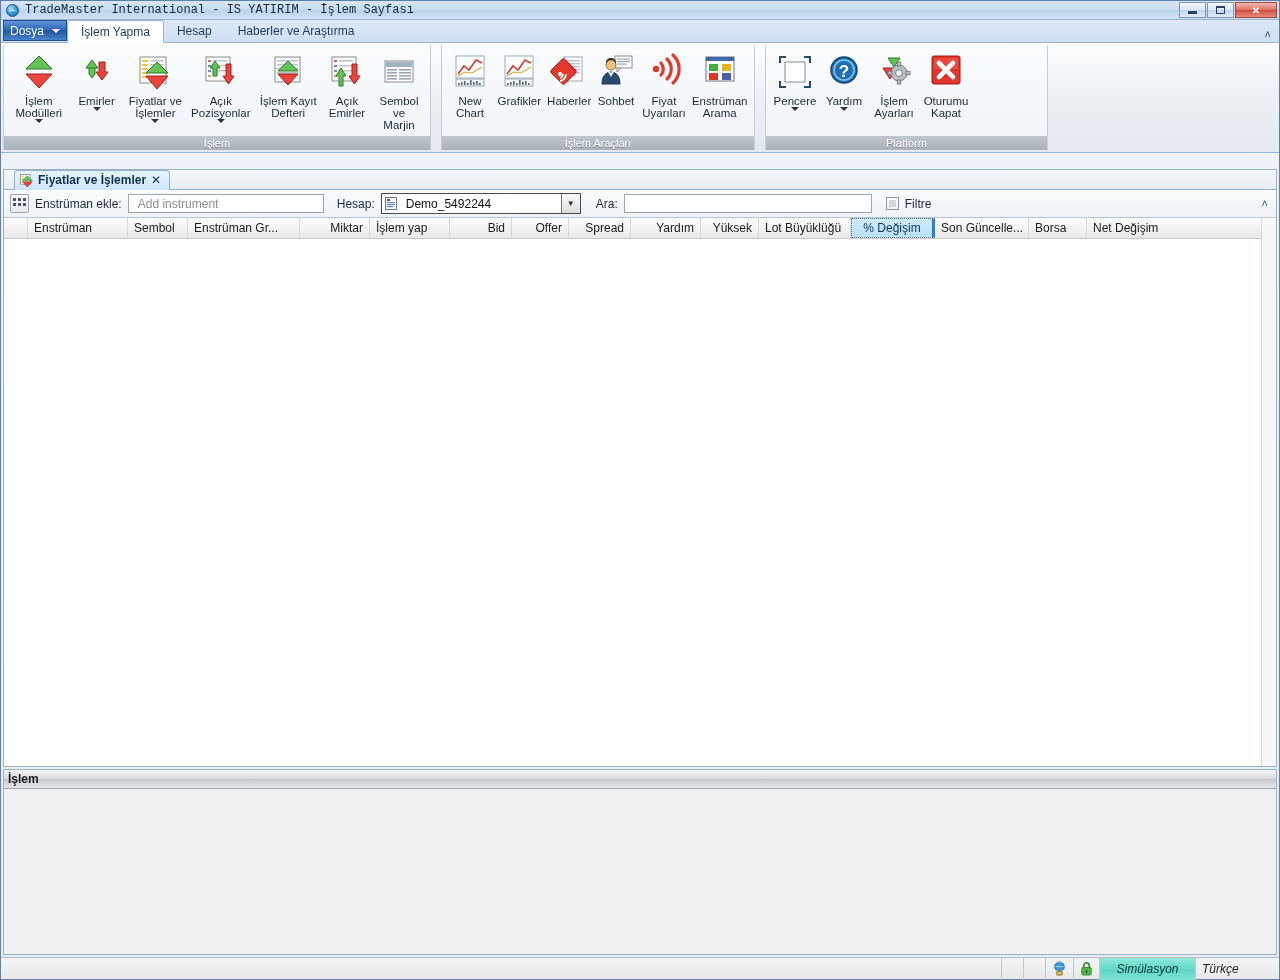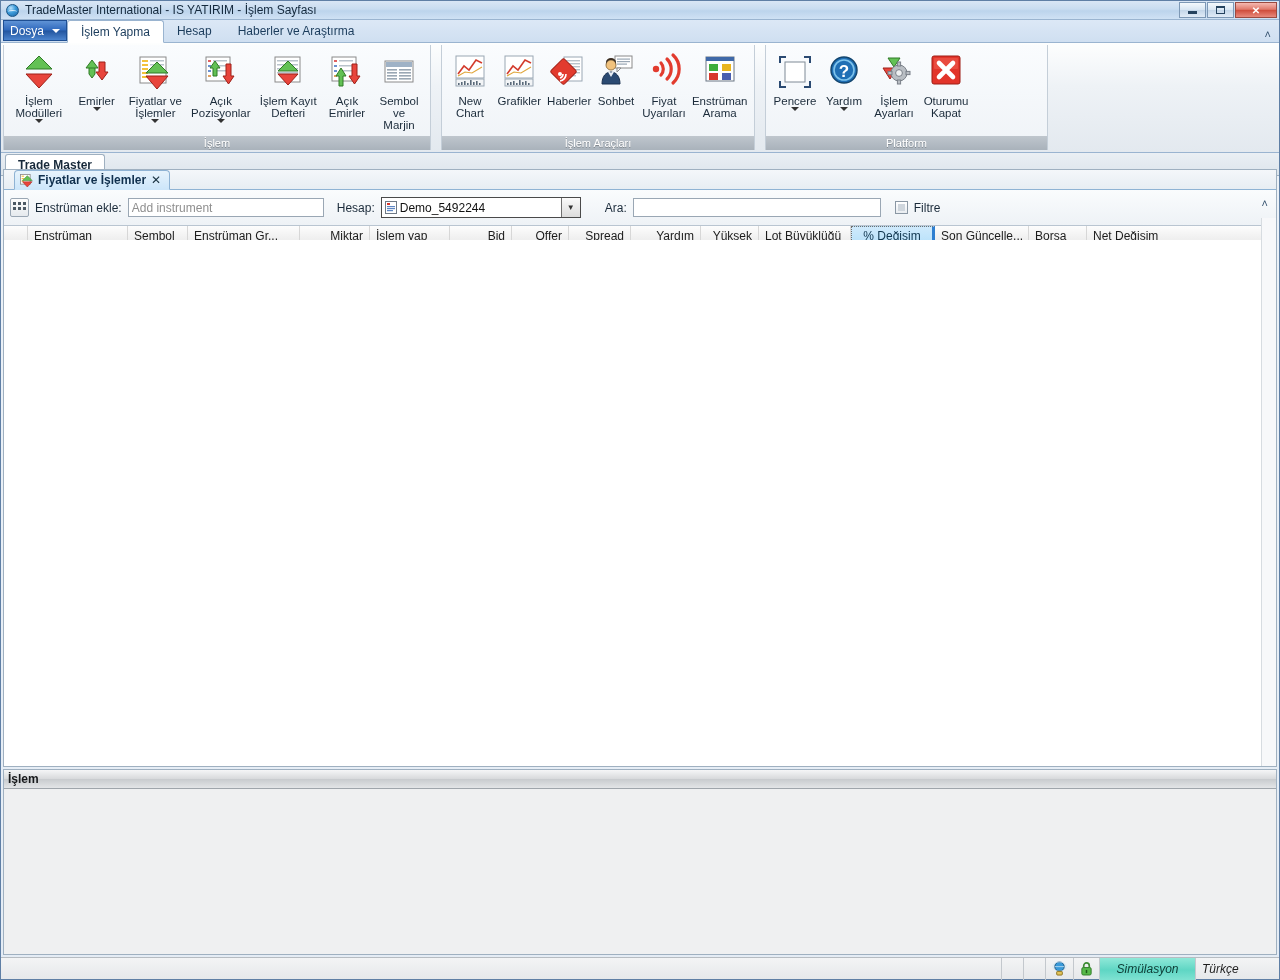"TradeMaster International - IS YATIRIM" .title-text { font-family: none -> Liberation Mono, monospace }
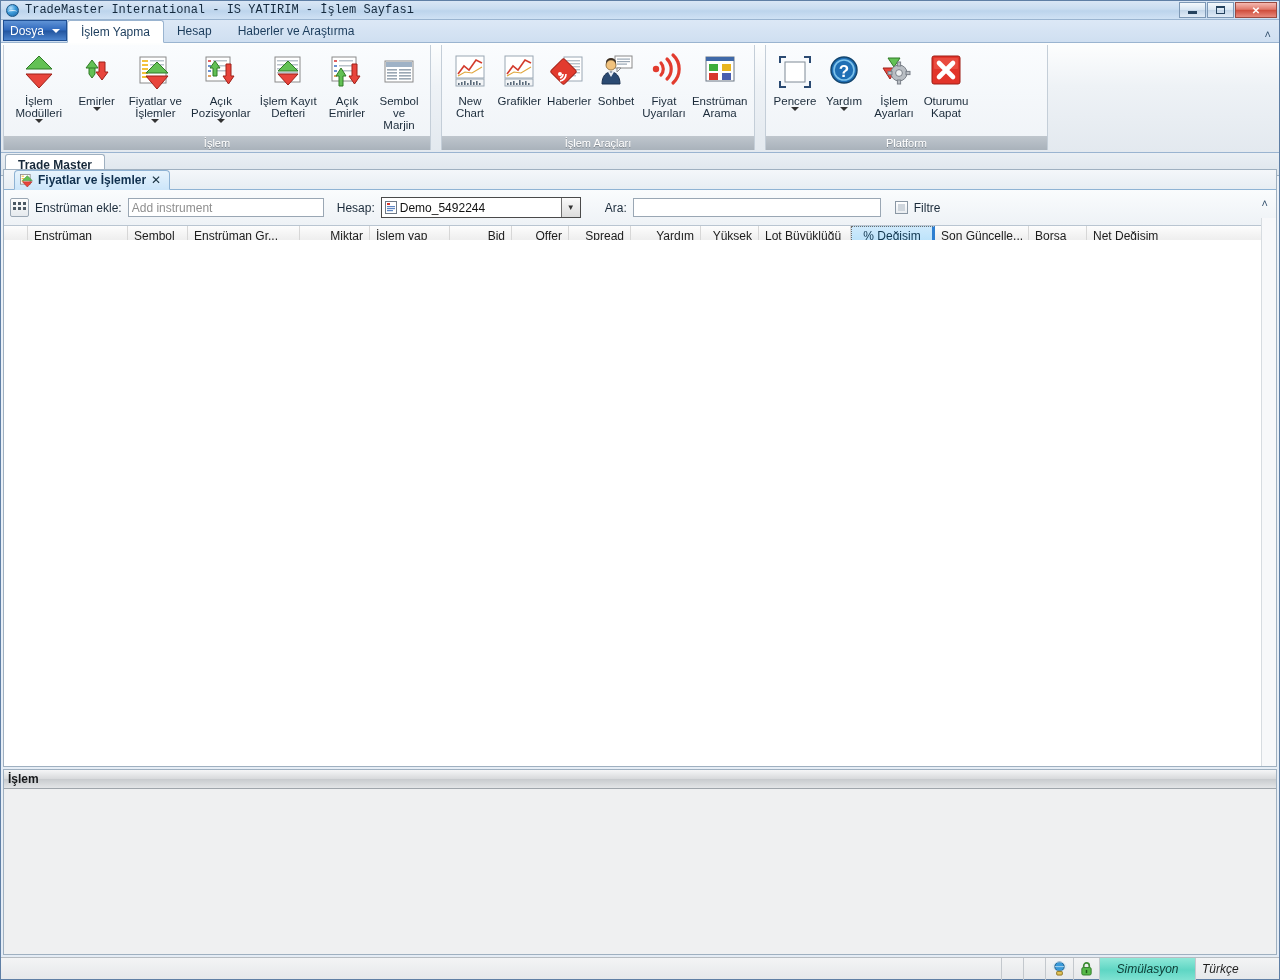"Trade Master" div.ws-tabbar { html: <div> <div> <span>Trade Master</span> </div> </div> -> none }
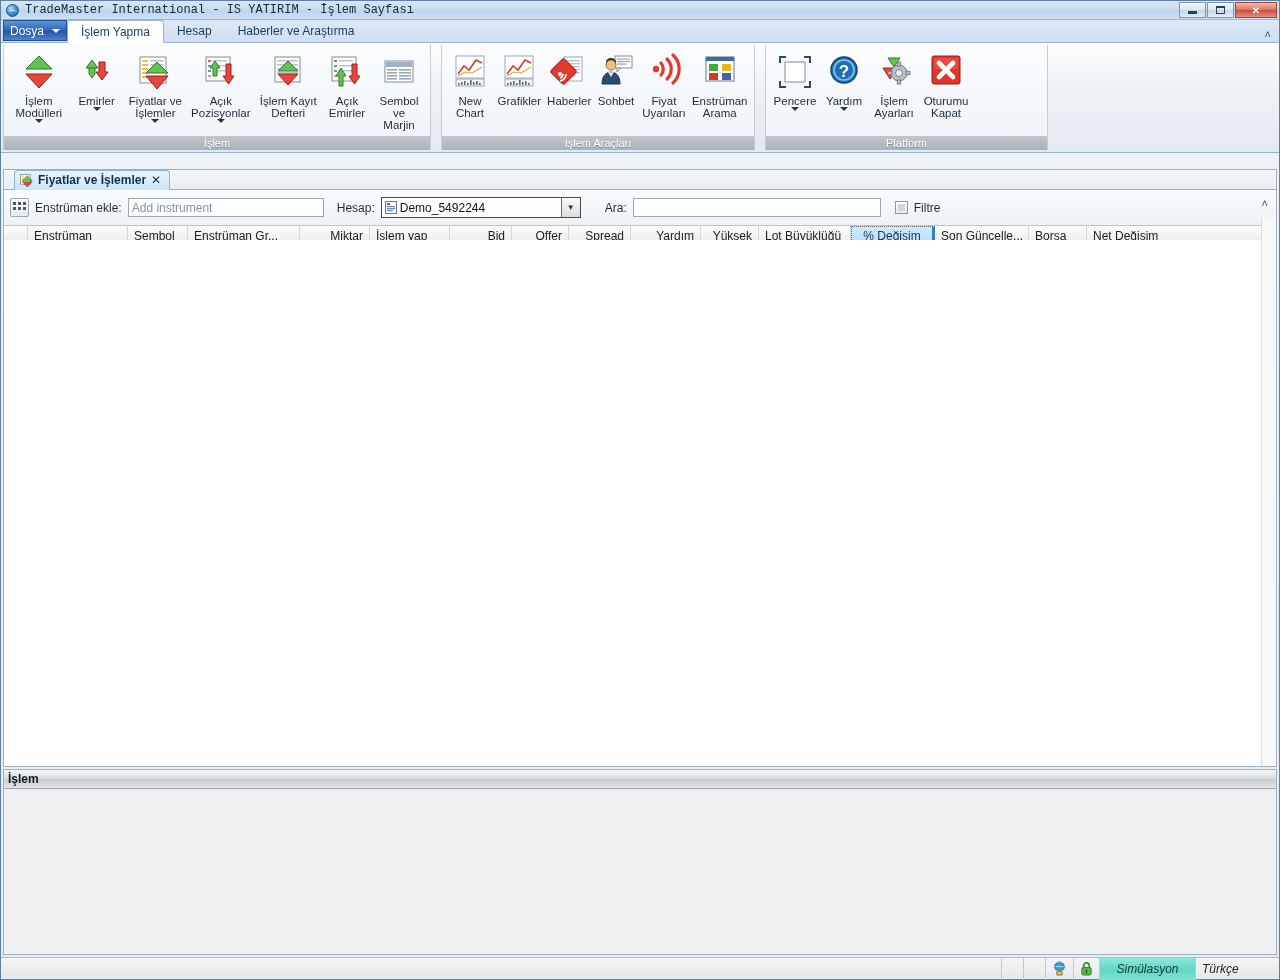"Enstrüman ekle:" .doc-toolbar { height: 36px -> 28px }
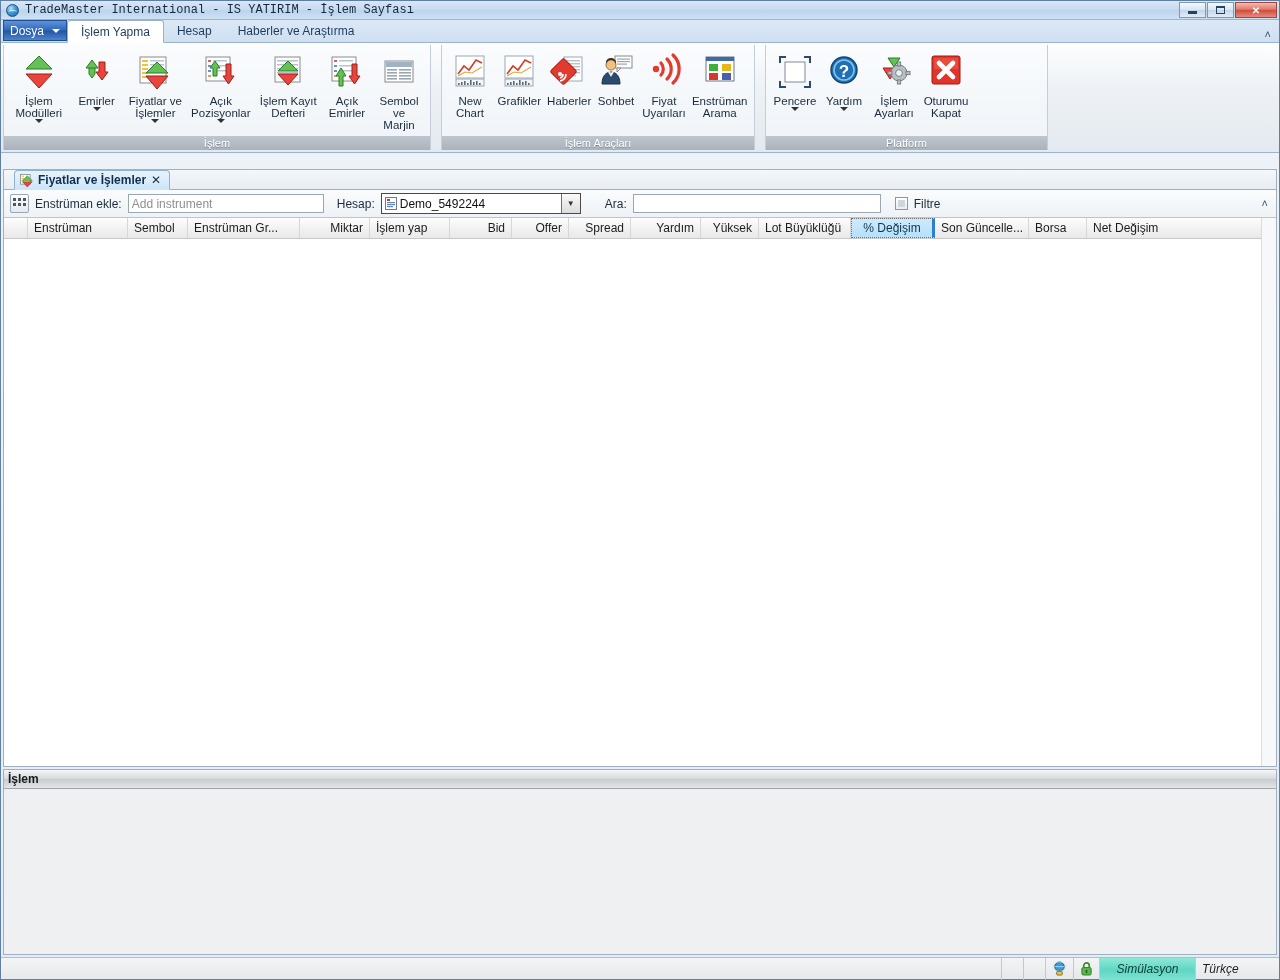"Add instrument" .tb-input { padding: 0 3px -> 0 9px }
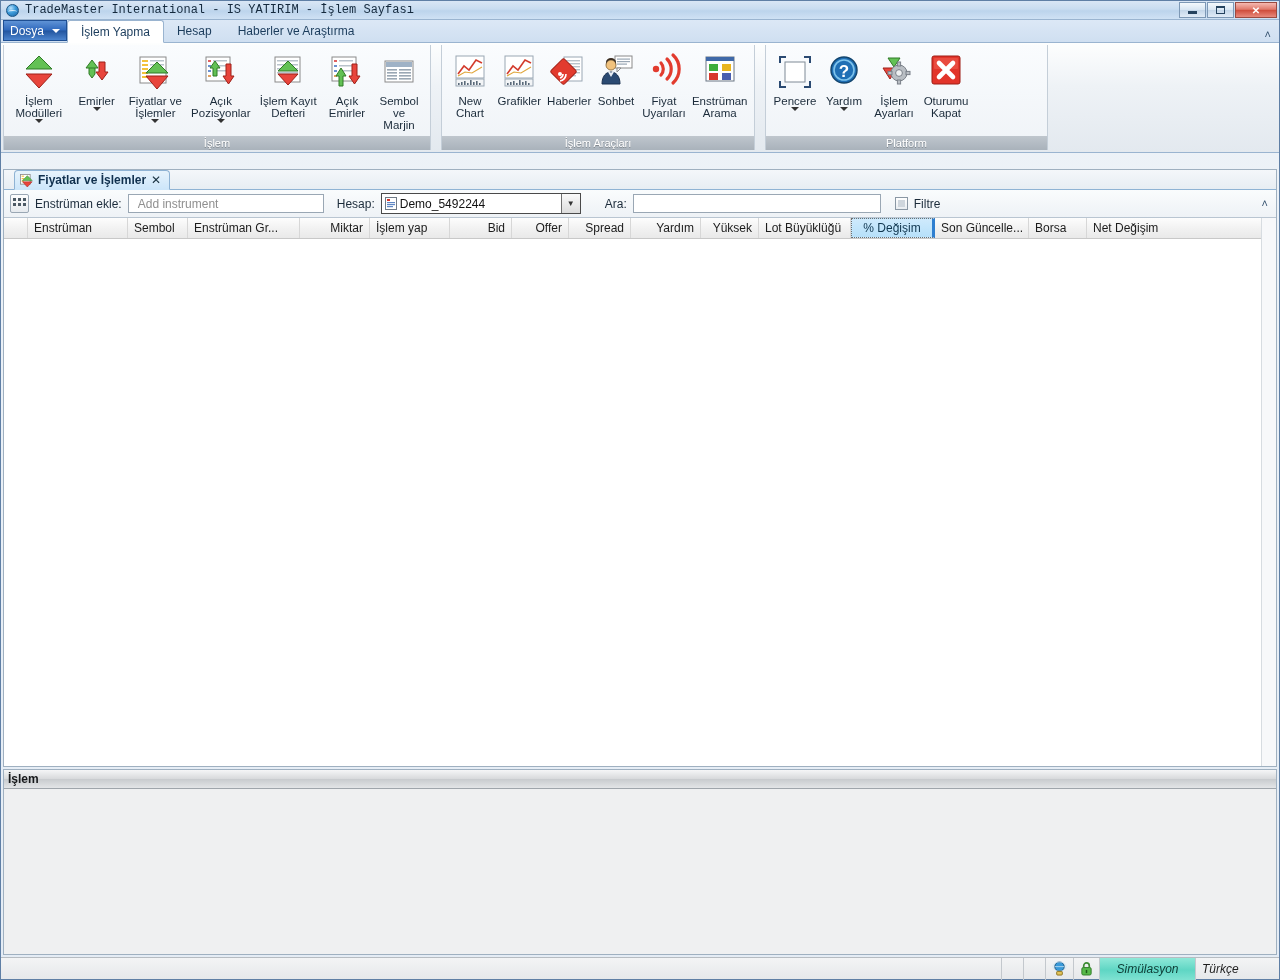"Demo_5492244" .tb-combo { gap: 3px -> 9px }
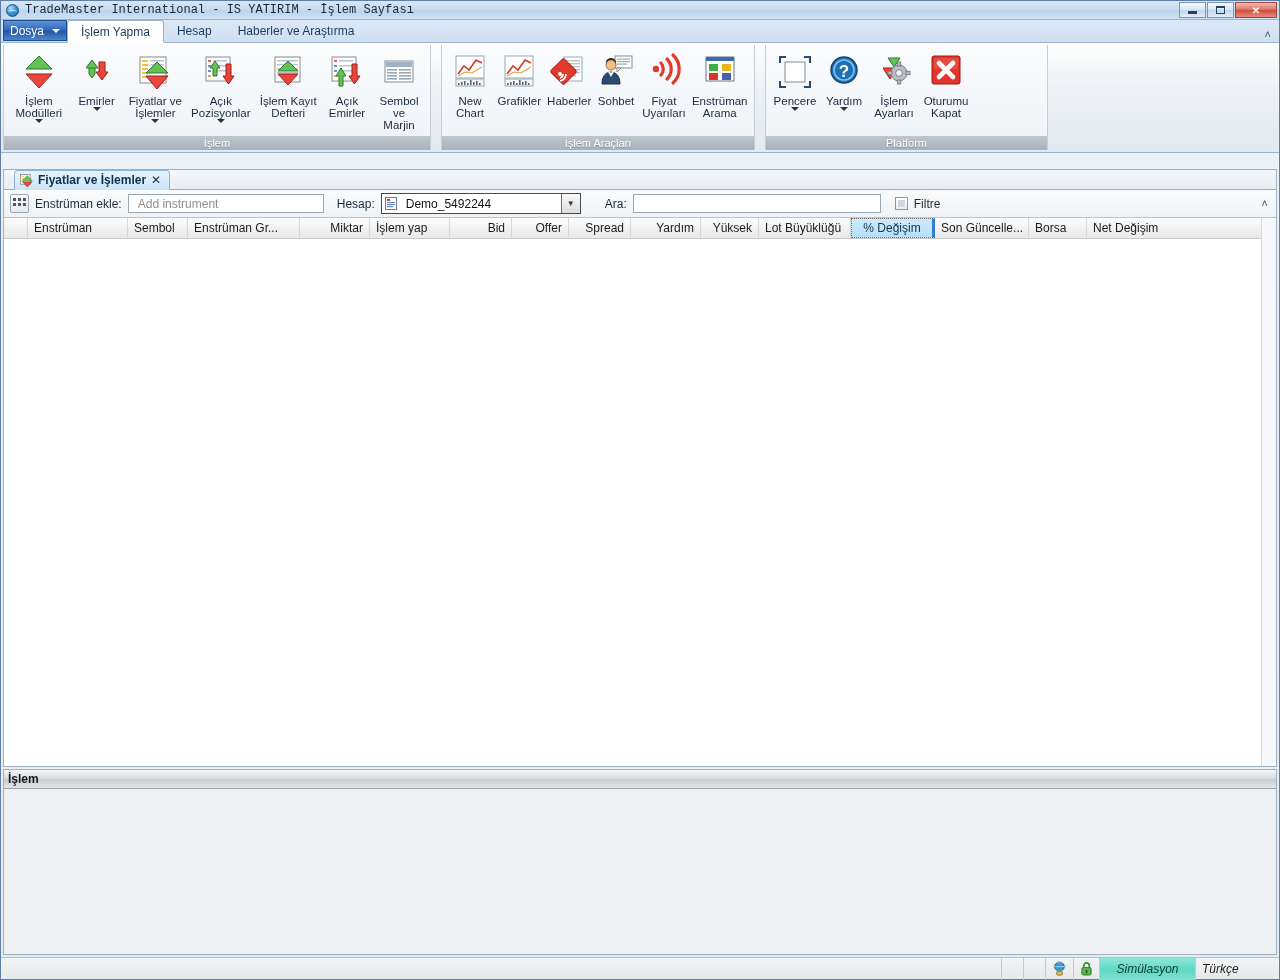"Ara:" span.tb-label { margin-left: 18px -> 9px }
